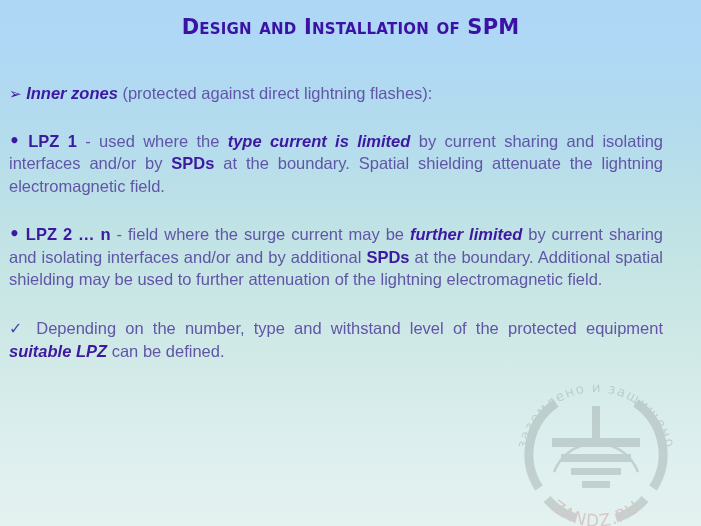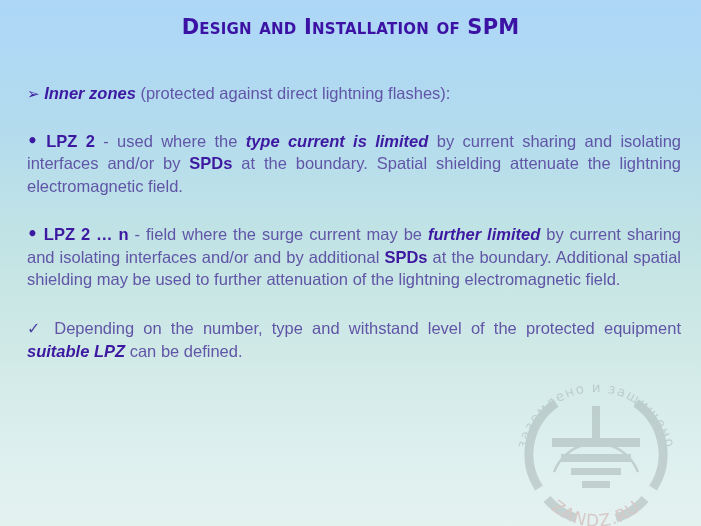"➢ Inner zones (protected against" #body-content { left: 27px -> 9px }
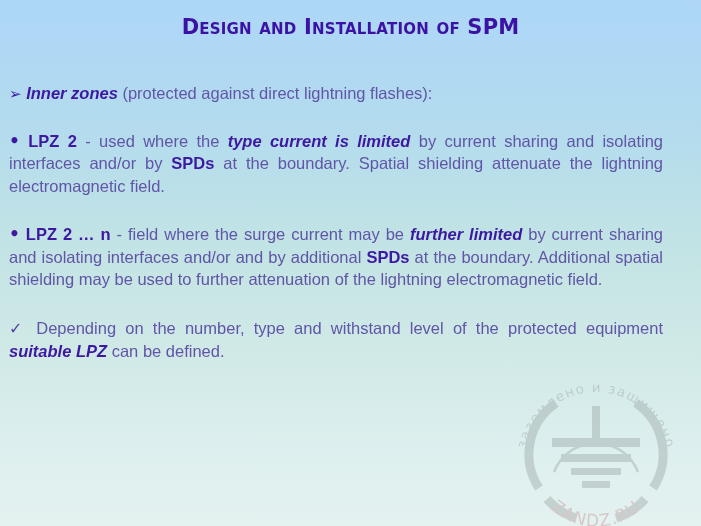"LPZ 2" span.b { text: 2 -> 1 }
